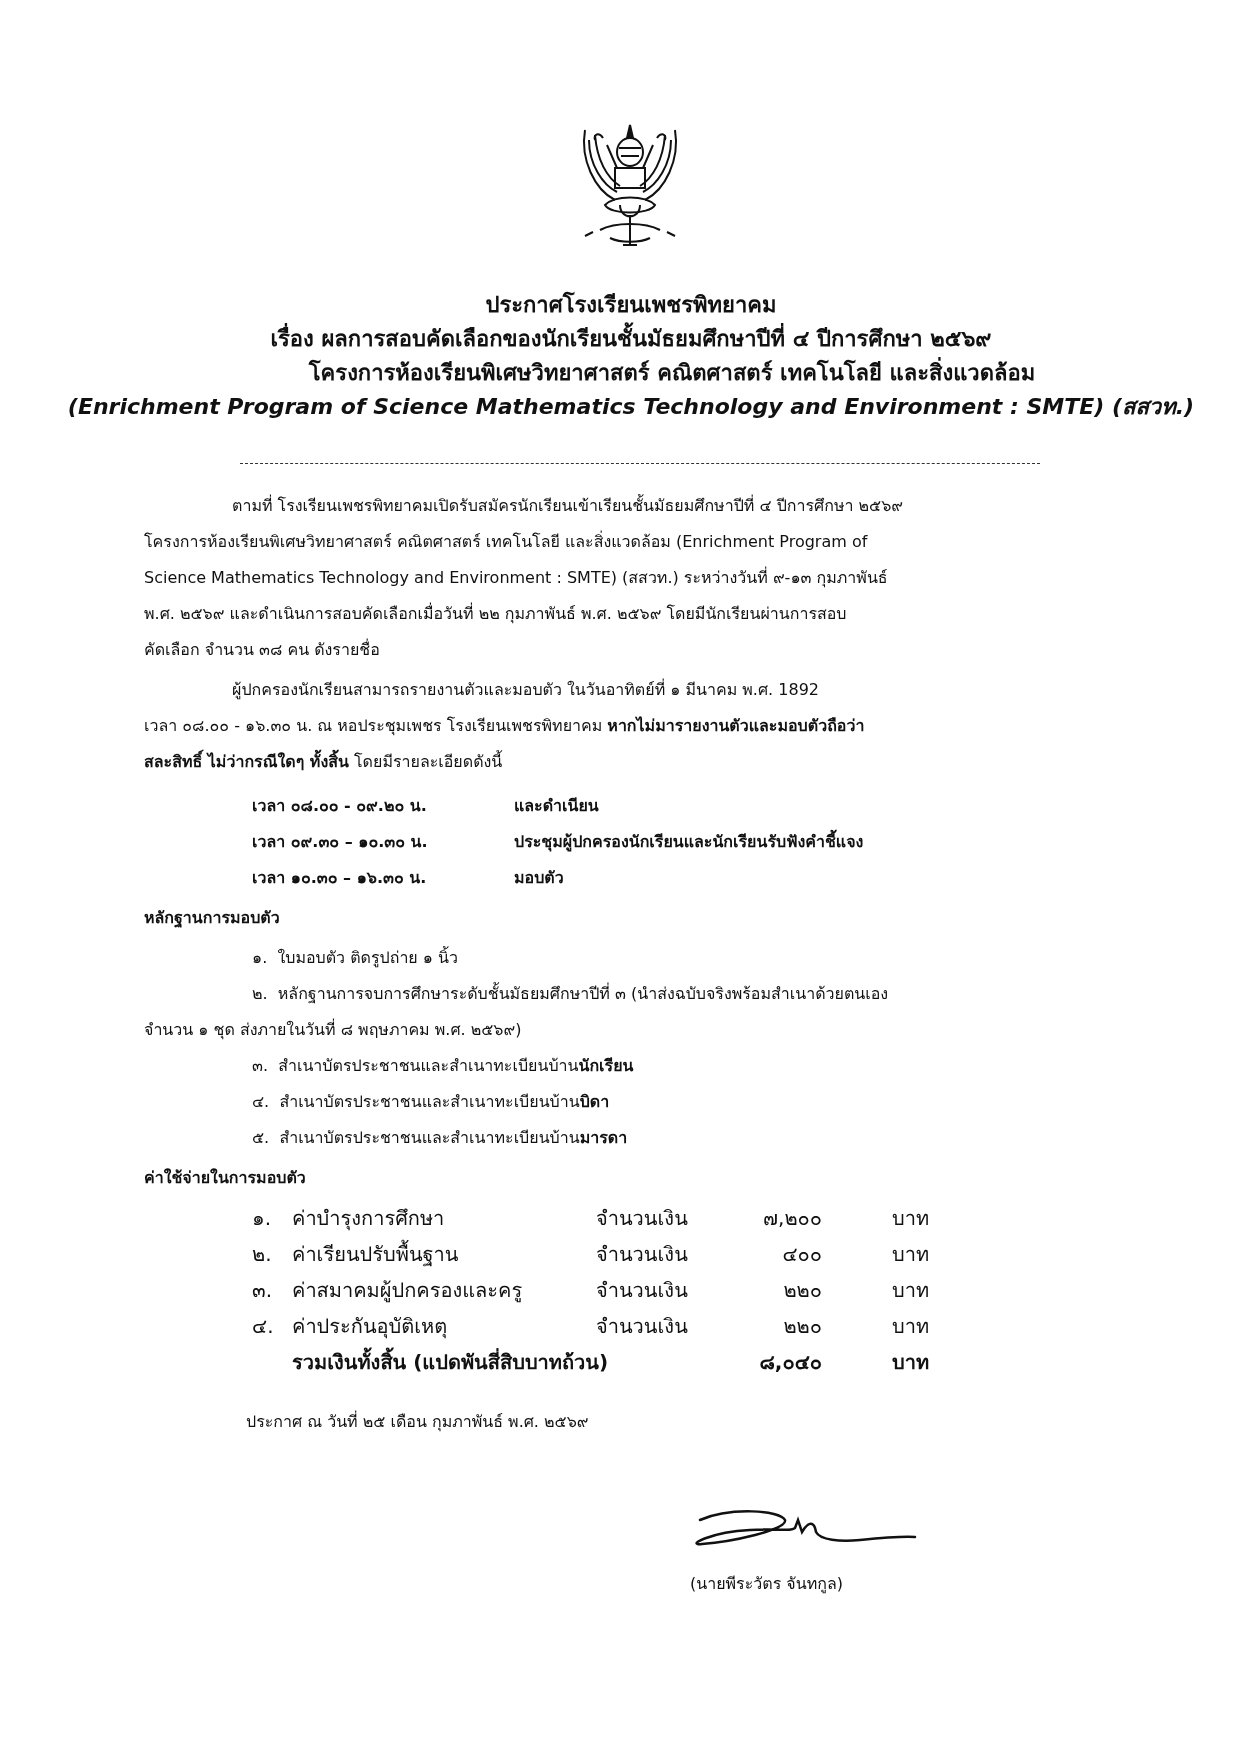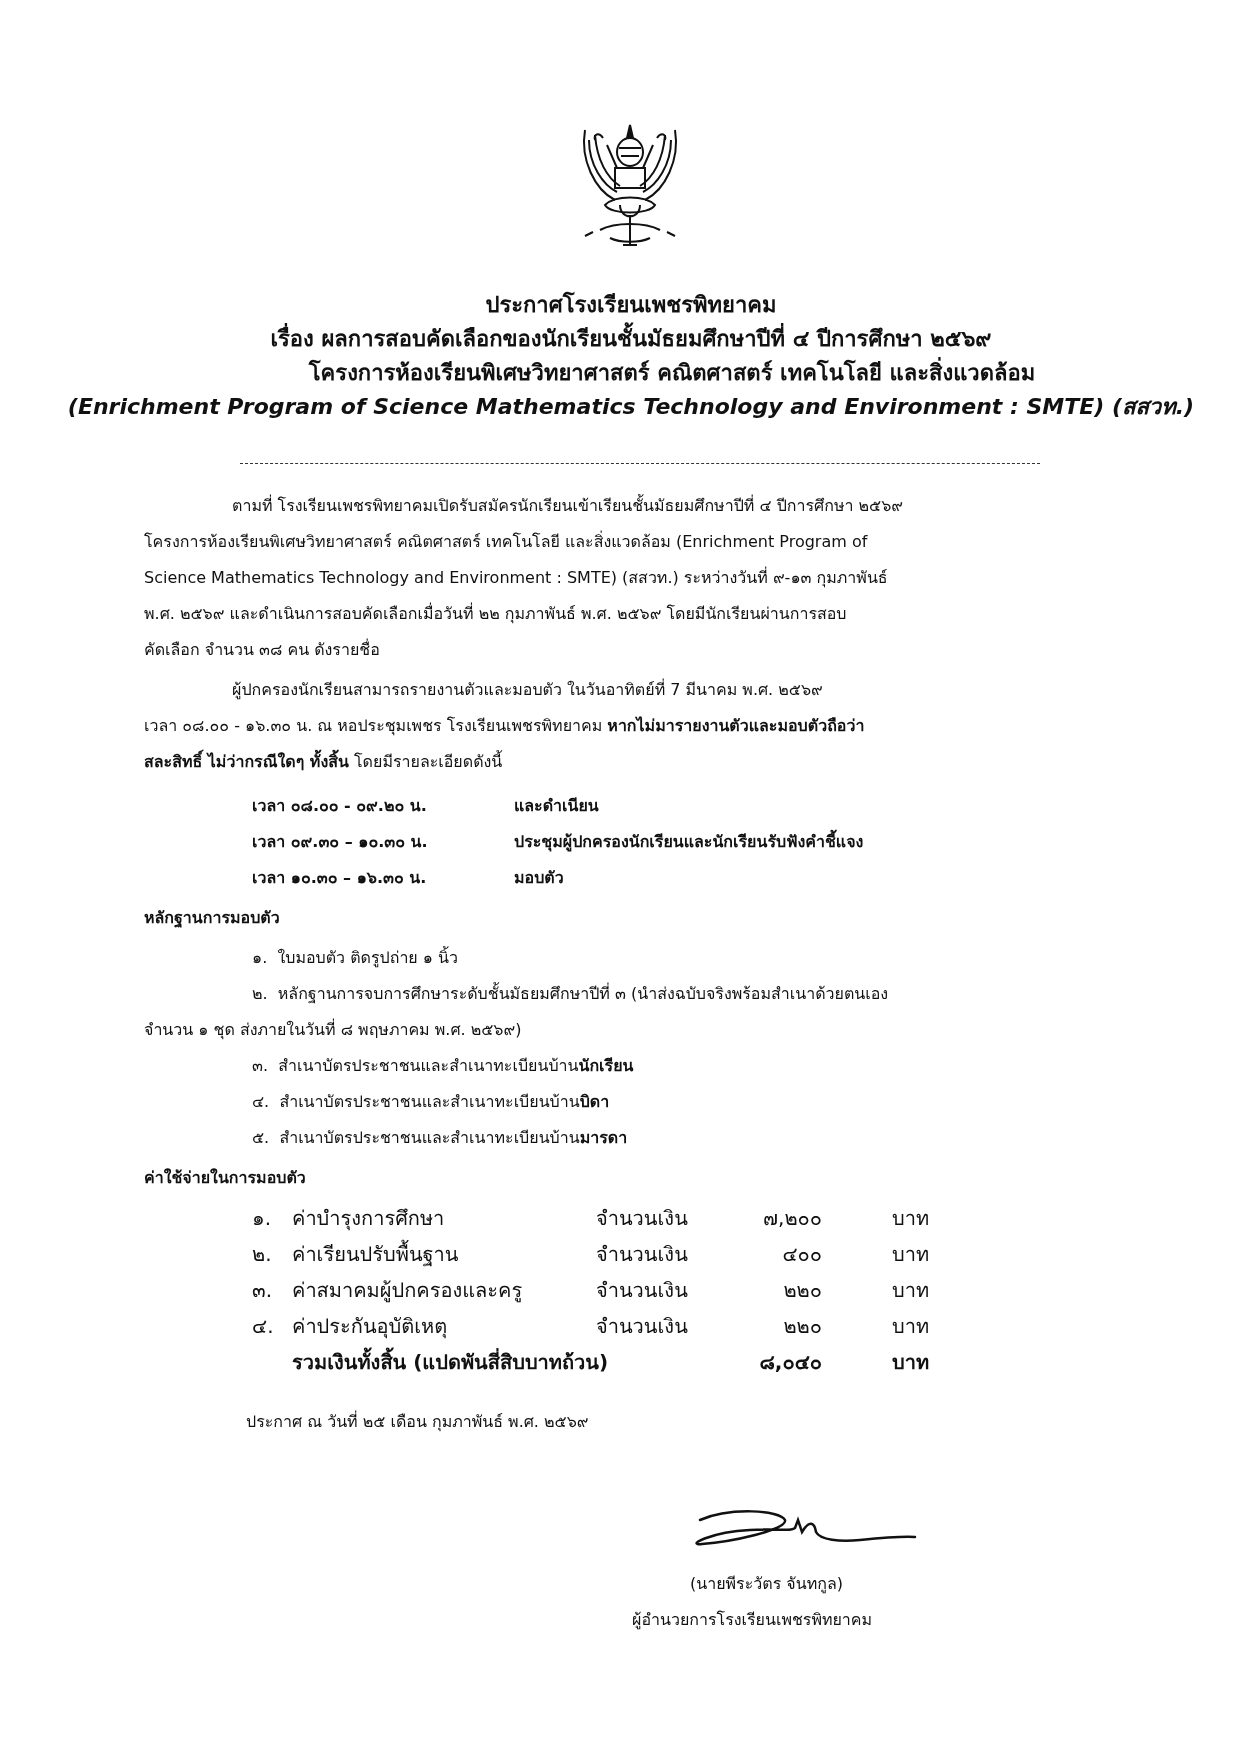"ผู้ปกครองนักเรียนสามารถรายงานตัวและมอบตั" div.p { text: 7 มีนาคม พ.ศ. ๒๕๖๙ -> ๑ มีนาคม พ.ศ. 1892 }
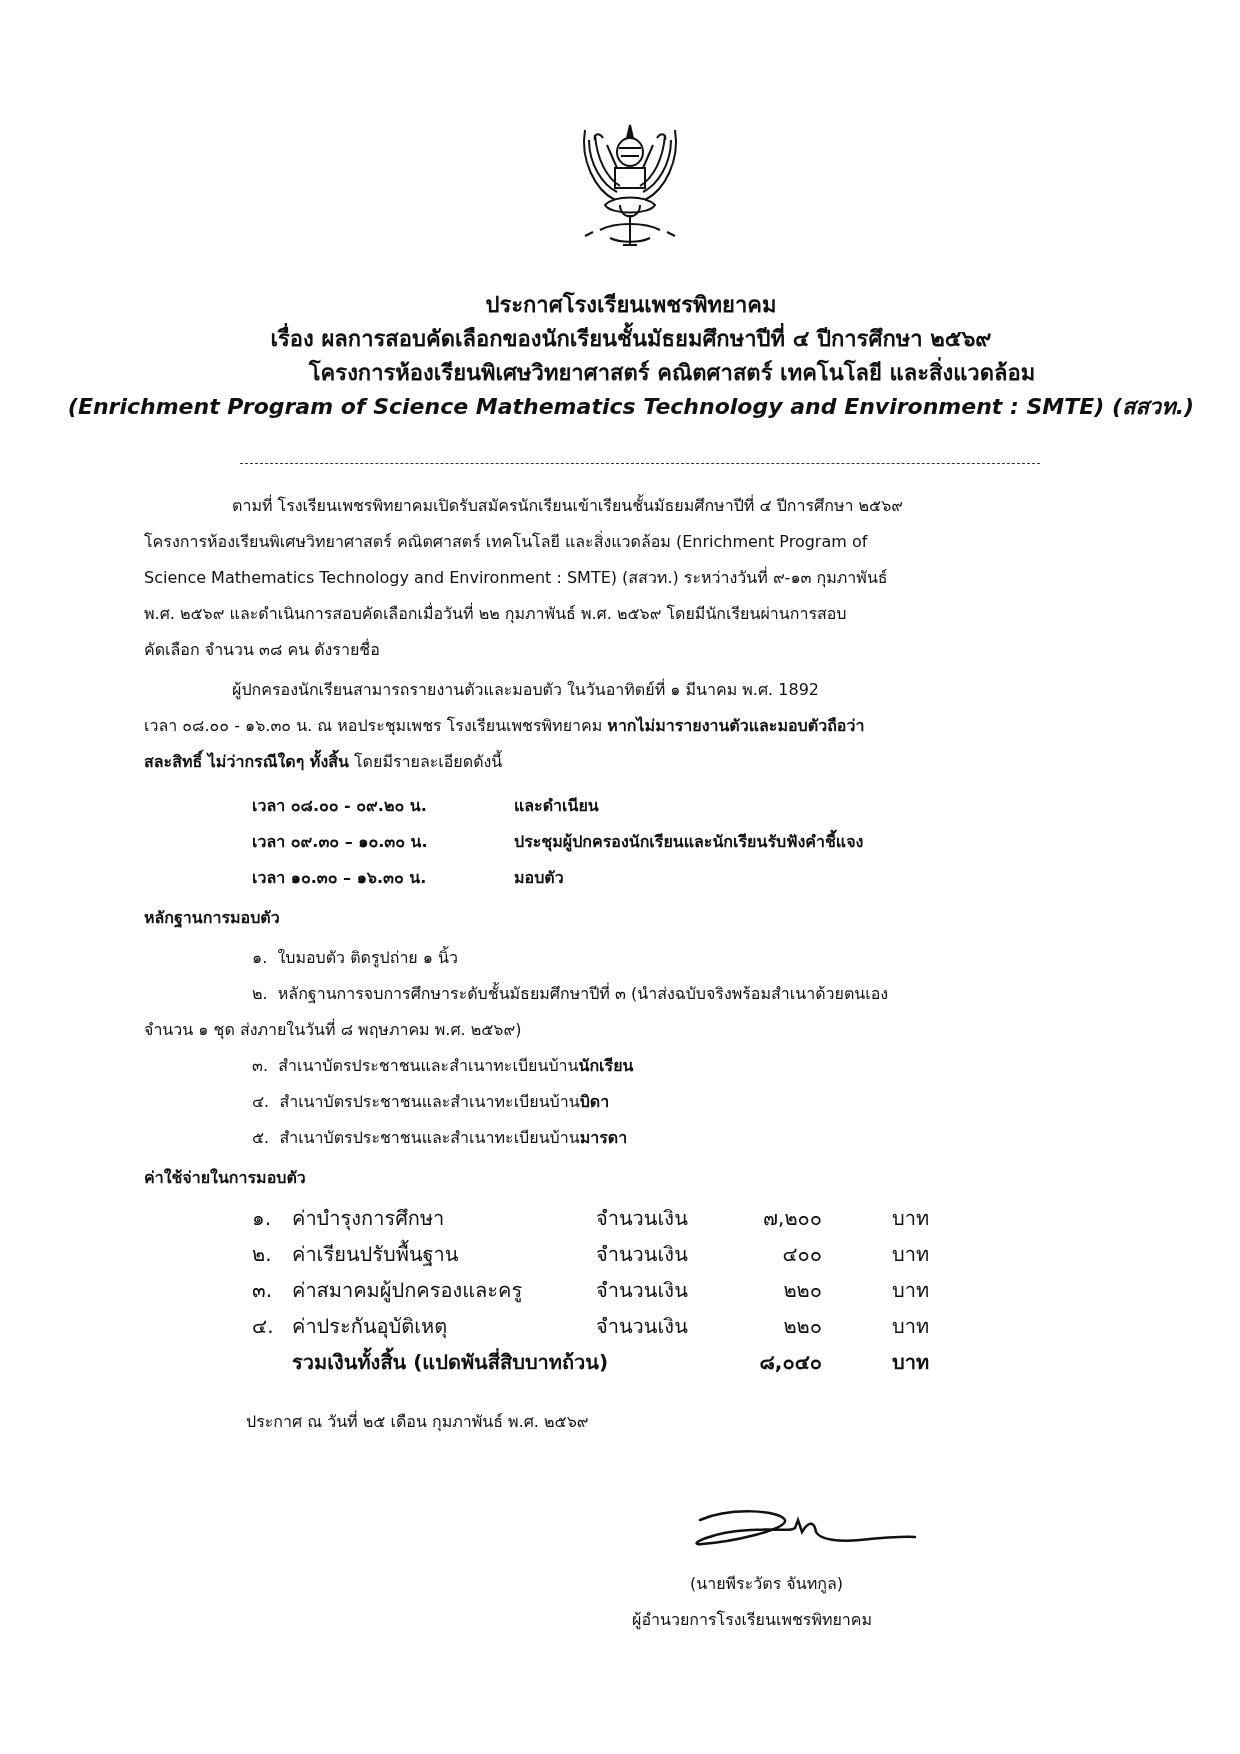"ผู้อำนวยการโรงเรียนเพชรพิทยาคม" div.p { html: <div>ผู้อำนวยการโรงเรียนเพชรพิทยาคม</div> -> none }
